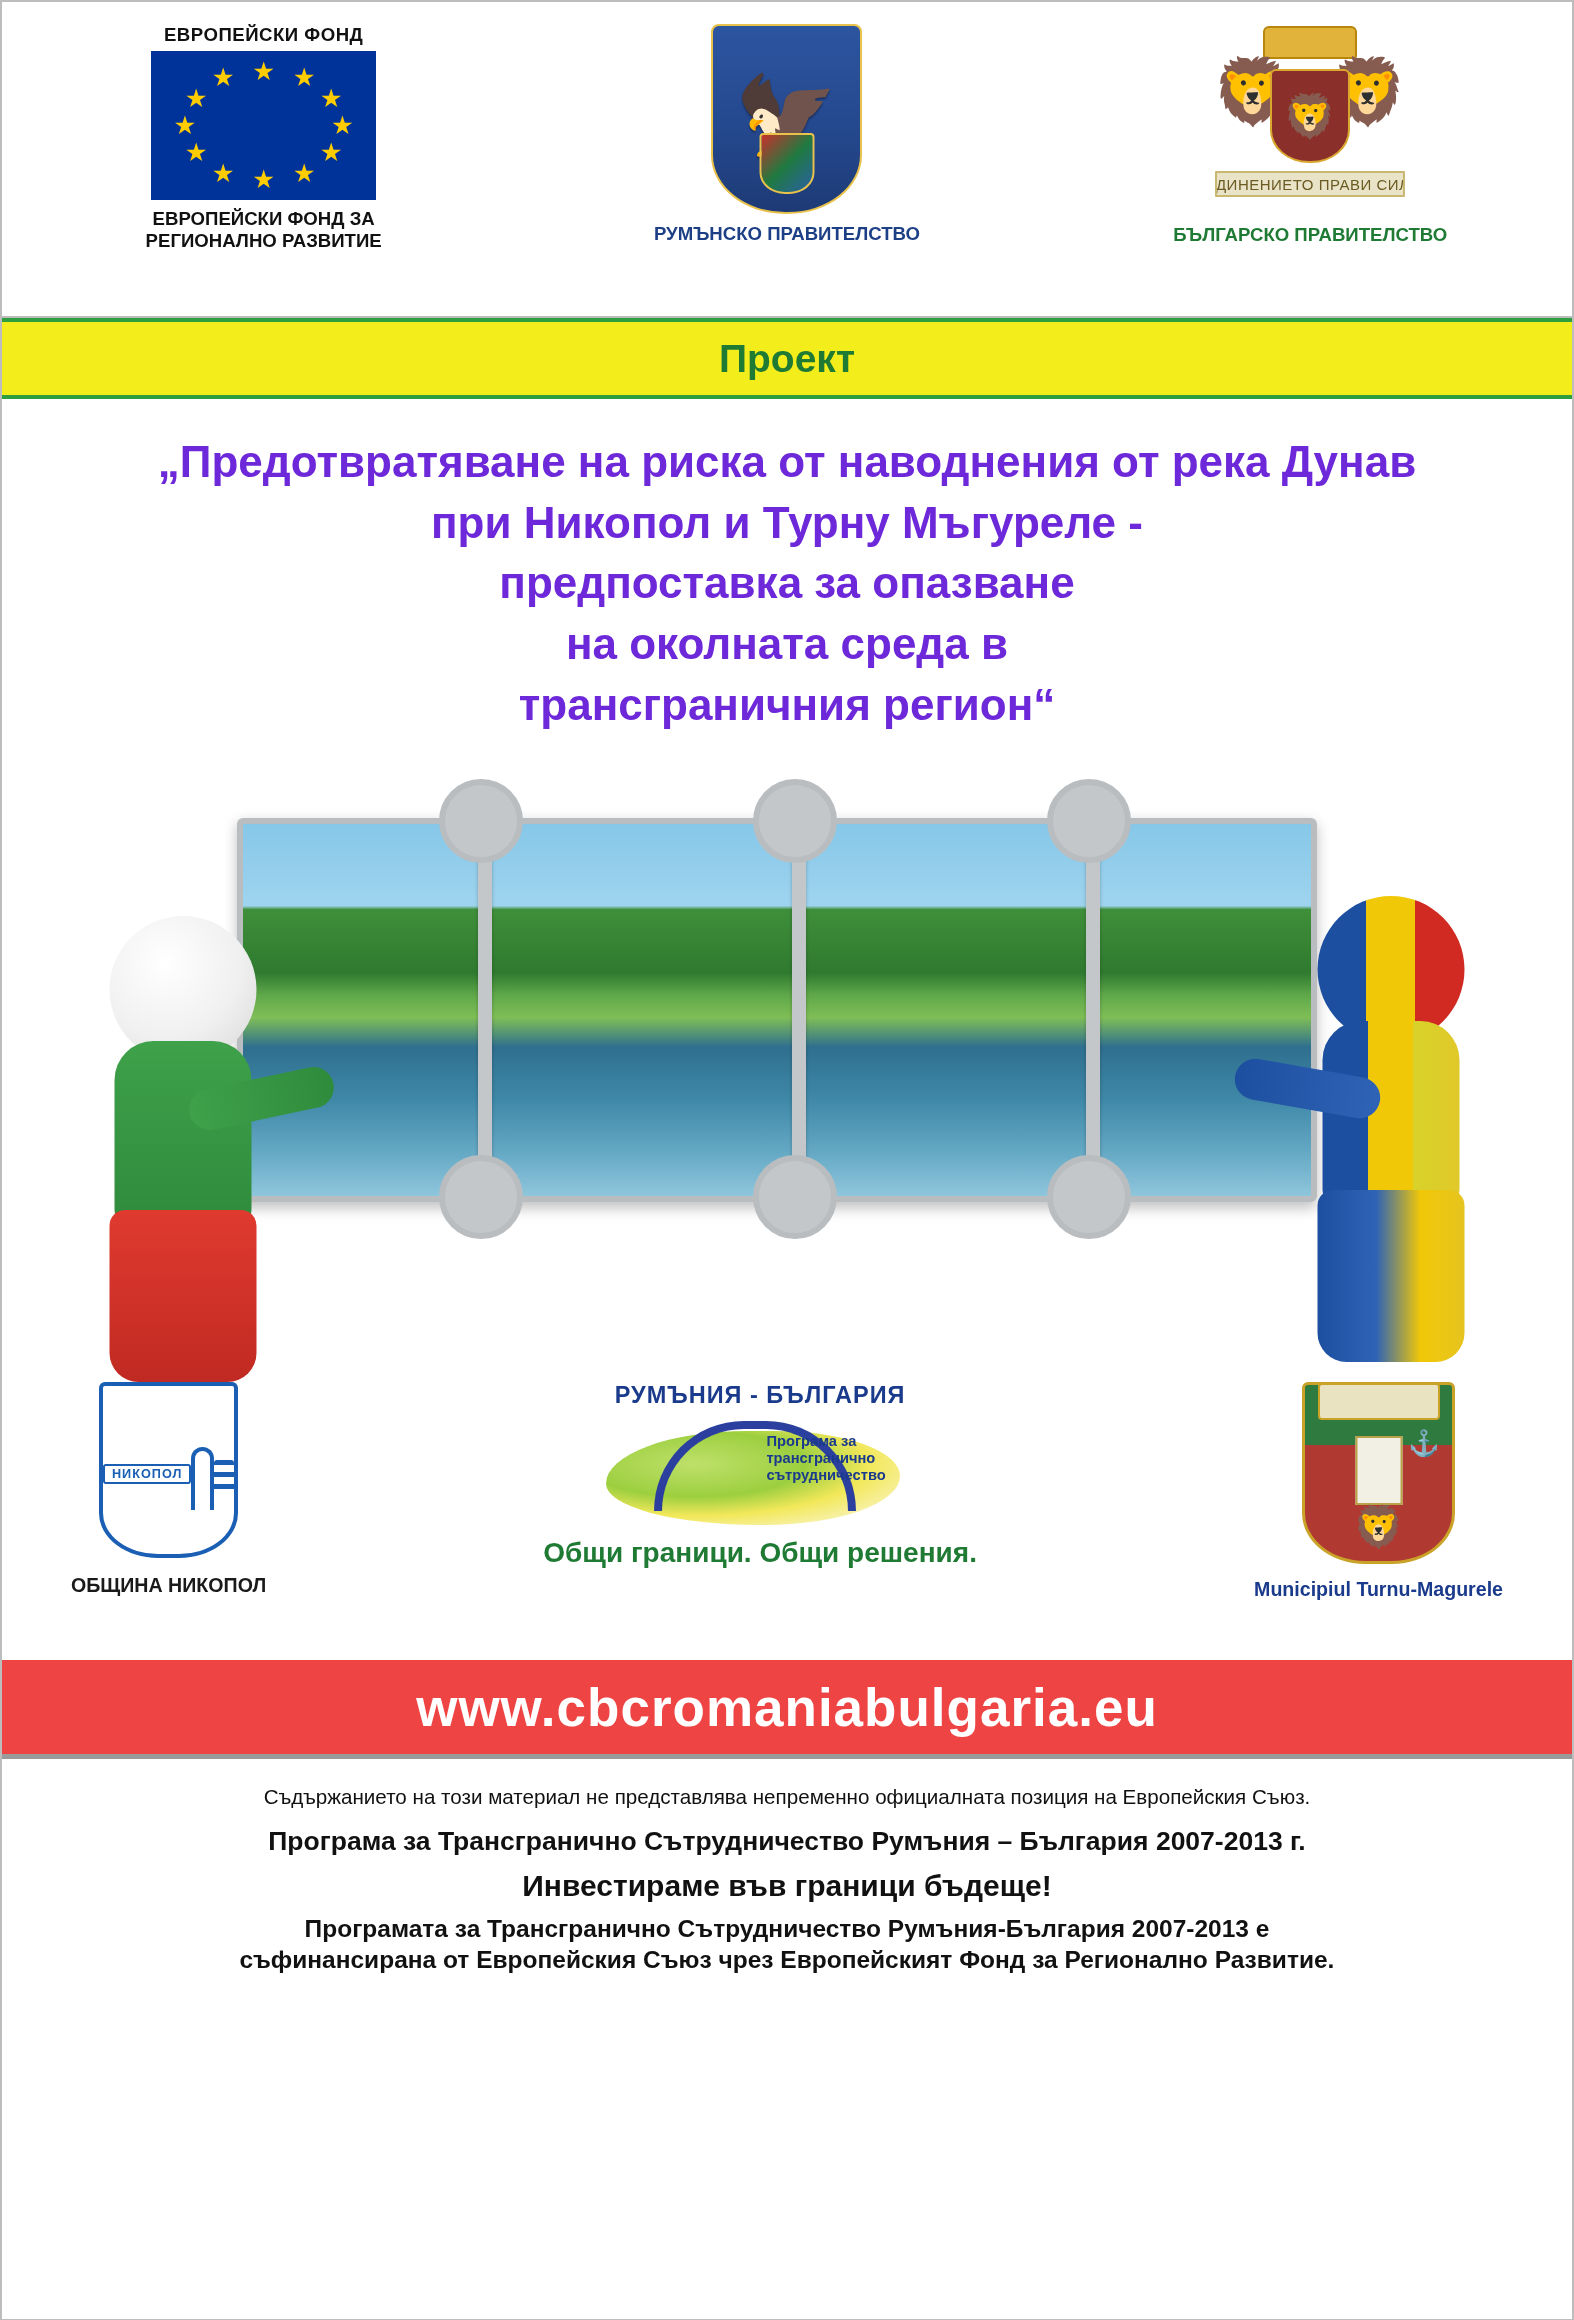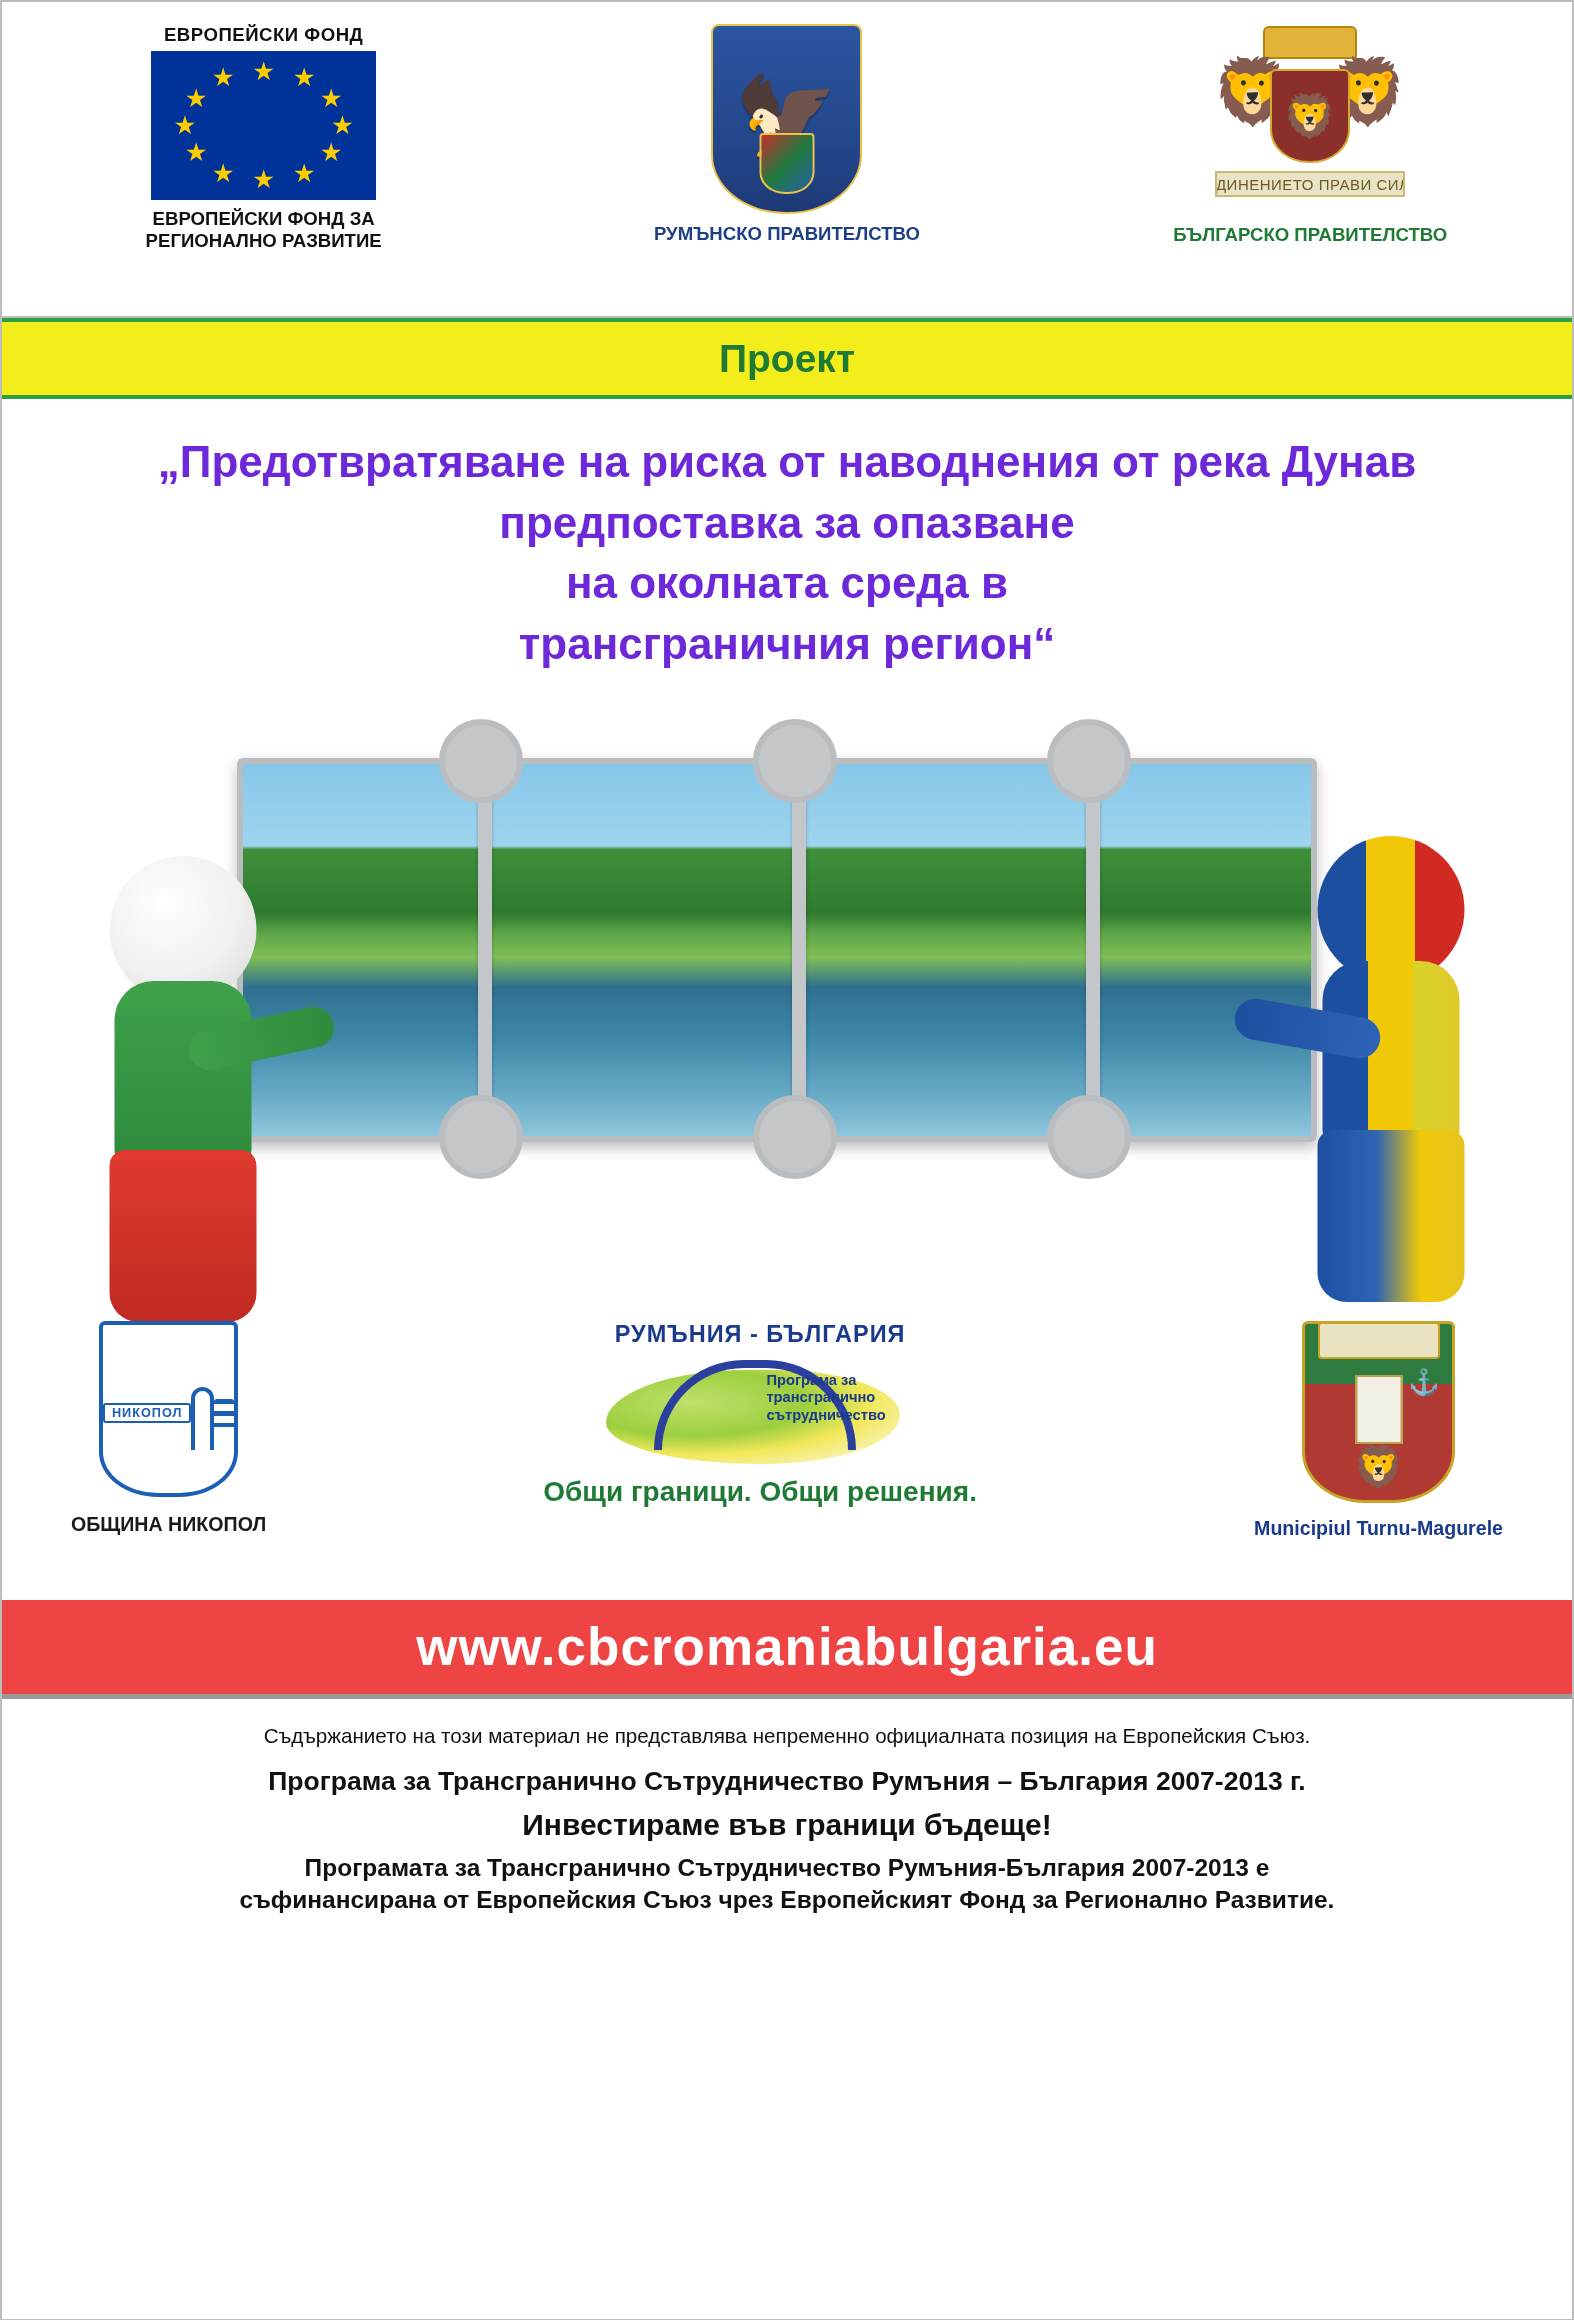"при Никопол и Турну Мъгуреле" div.title-line { html: none -> <div>при Никопол и Турну Мъгуреле -</div> }
